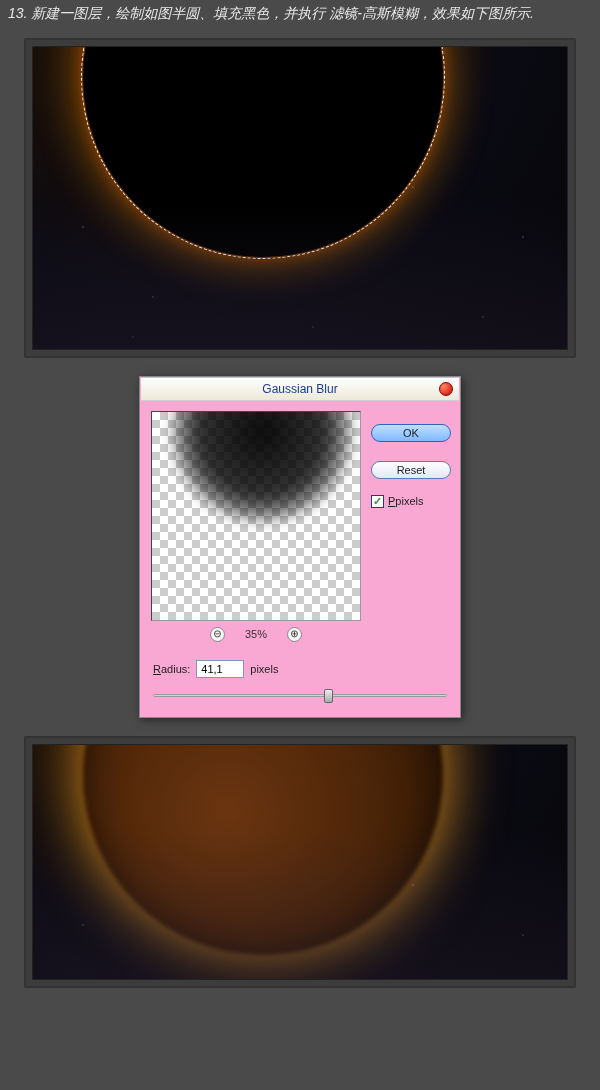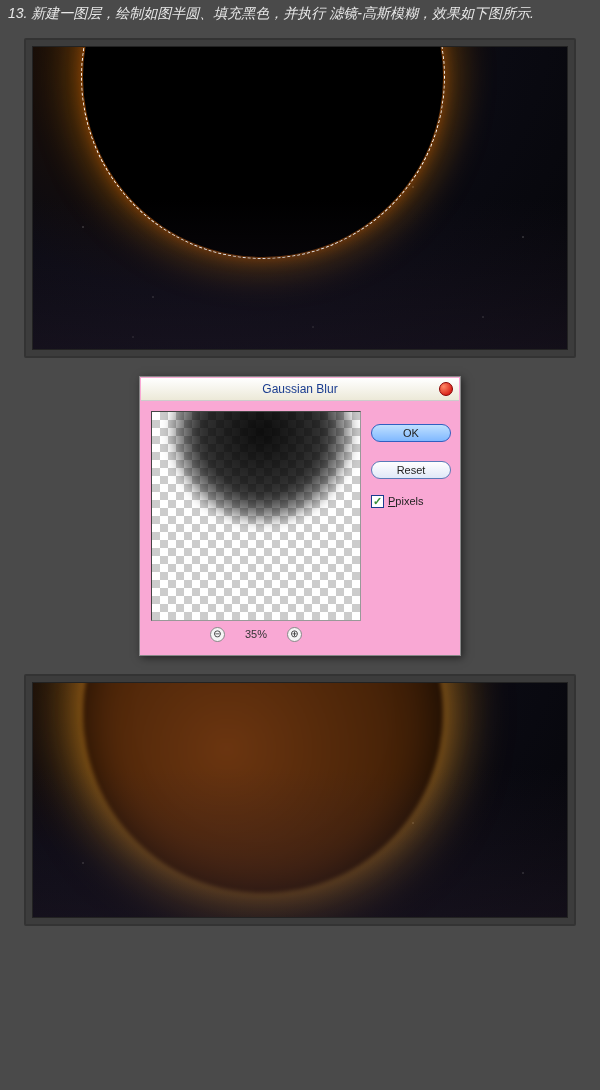"Radius:" div.radius-section { html: none -> <div> <div> <span><span>R</span><span>adius:</span></span> <input> <span>pixels</span> </div> <div> <div></div> <div></div> </div> </div> }
